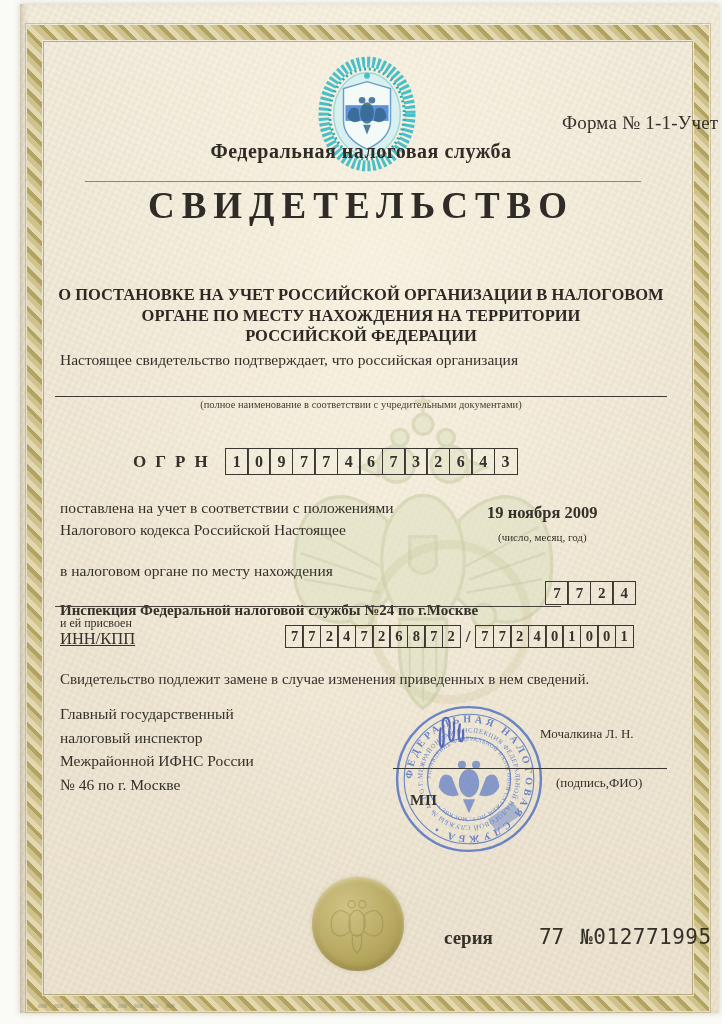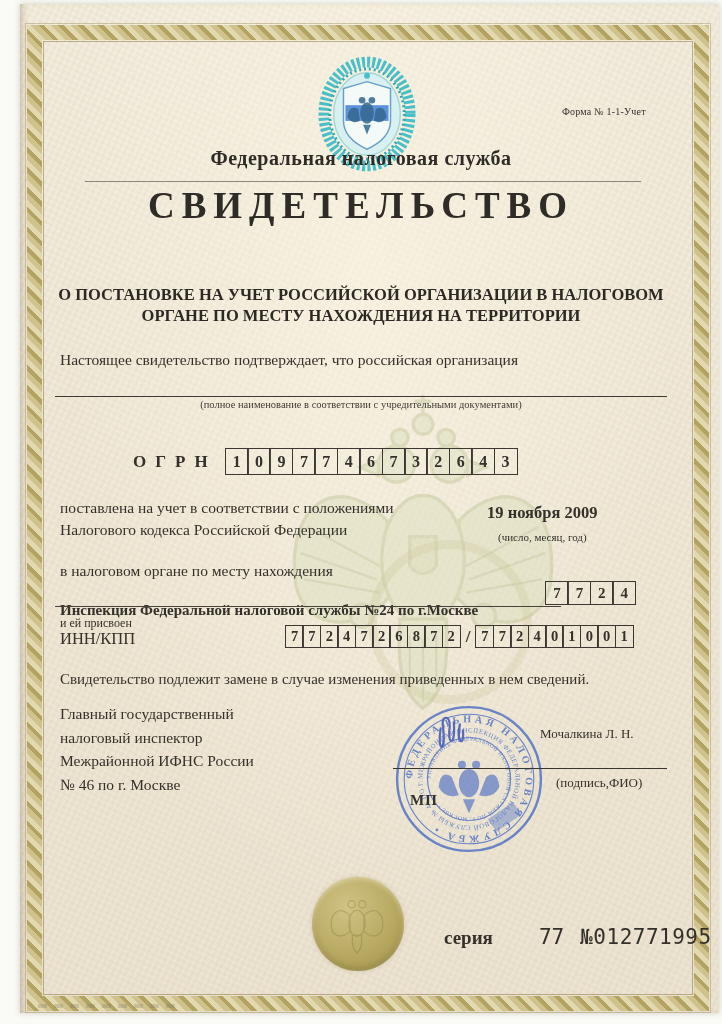"Форма № 1-1-Учет" .form-label { font-size: 10px -> 19px; top: 106px -> 112px }
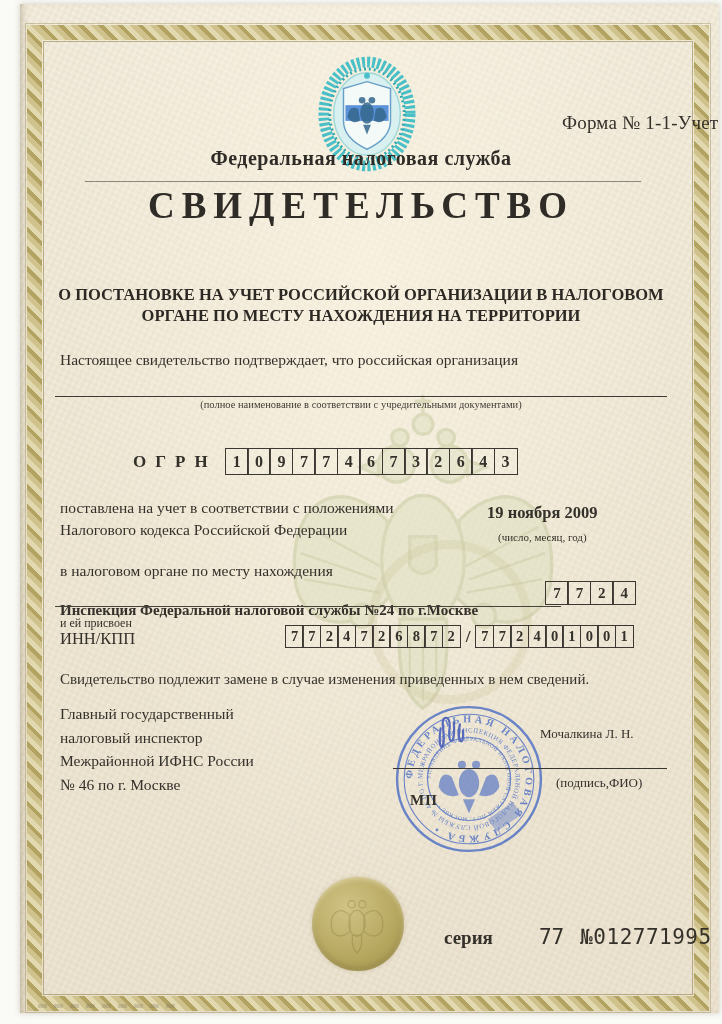"Федеральная налоговая служба" .agency { top: 147px -> 140px }
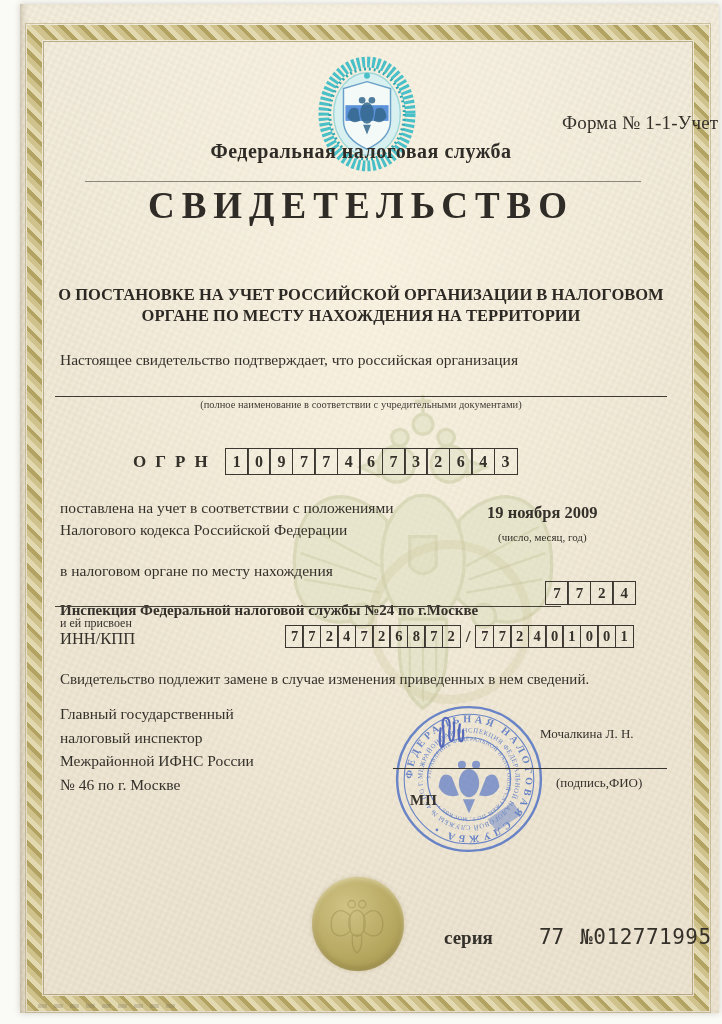"РОССИЙСКОЙ ФЕДЕРАЦИИ" div { html: none -> <div>РОССИЙСКОЙ ФЕДЕРАЦИИ</div> }
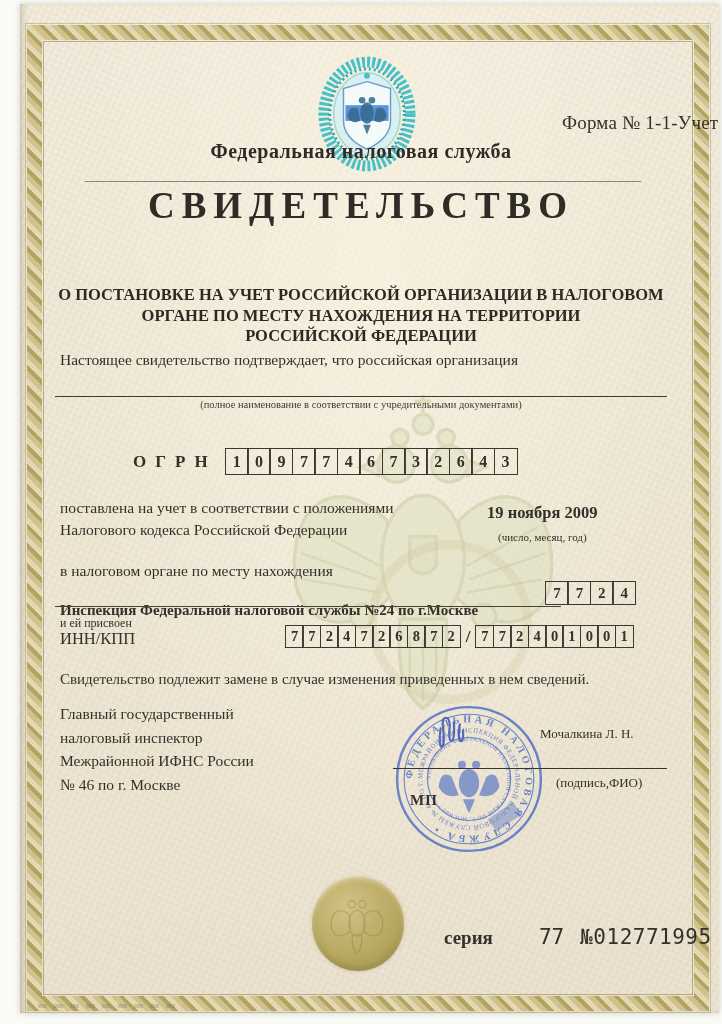"Налогового кодекса Российской Федерации" div { text: Федерации -> Настоящее }
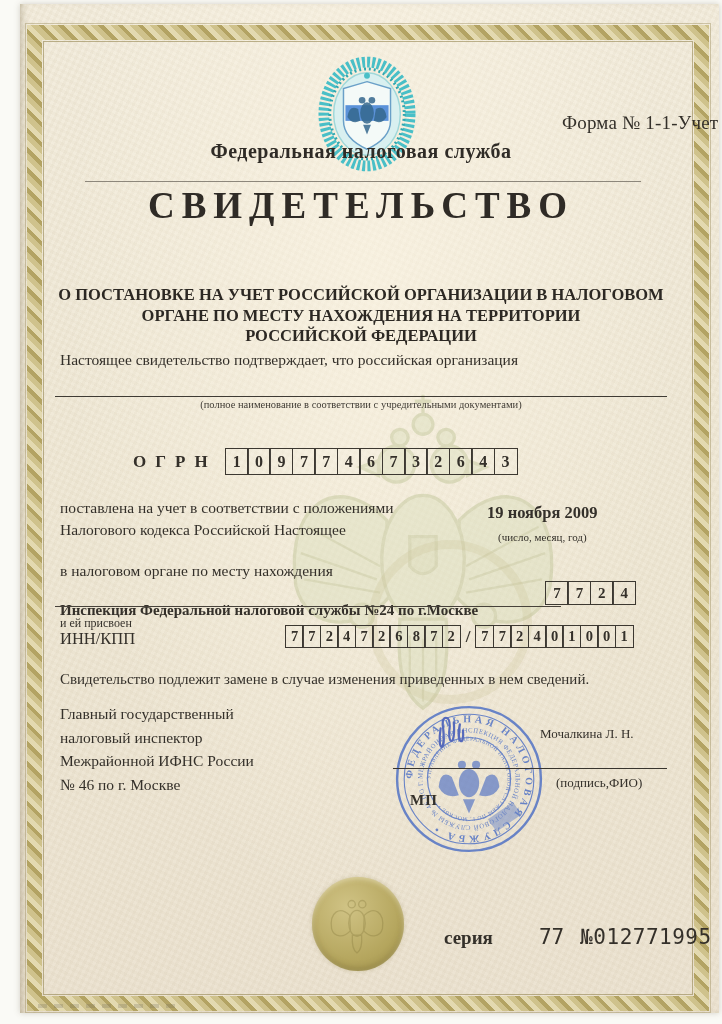"ИНН/КПП" .innkpp-label { text-decoration: none -> underline }
